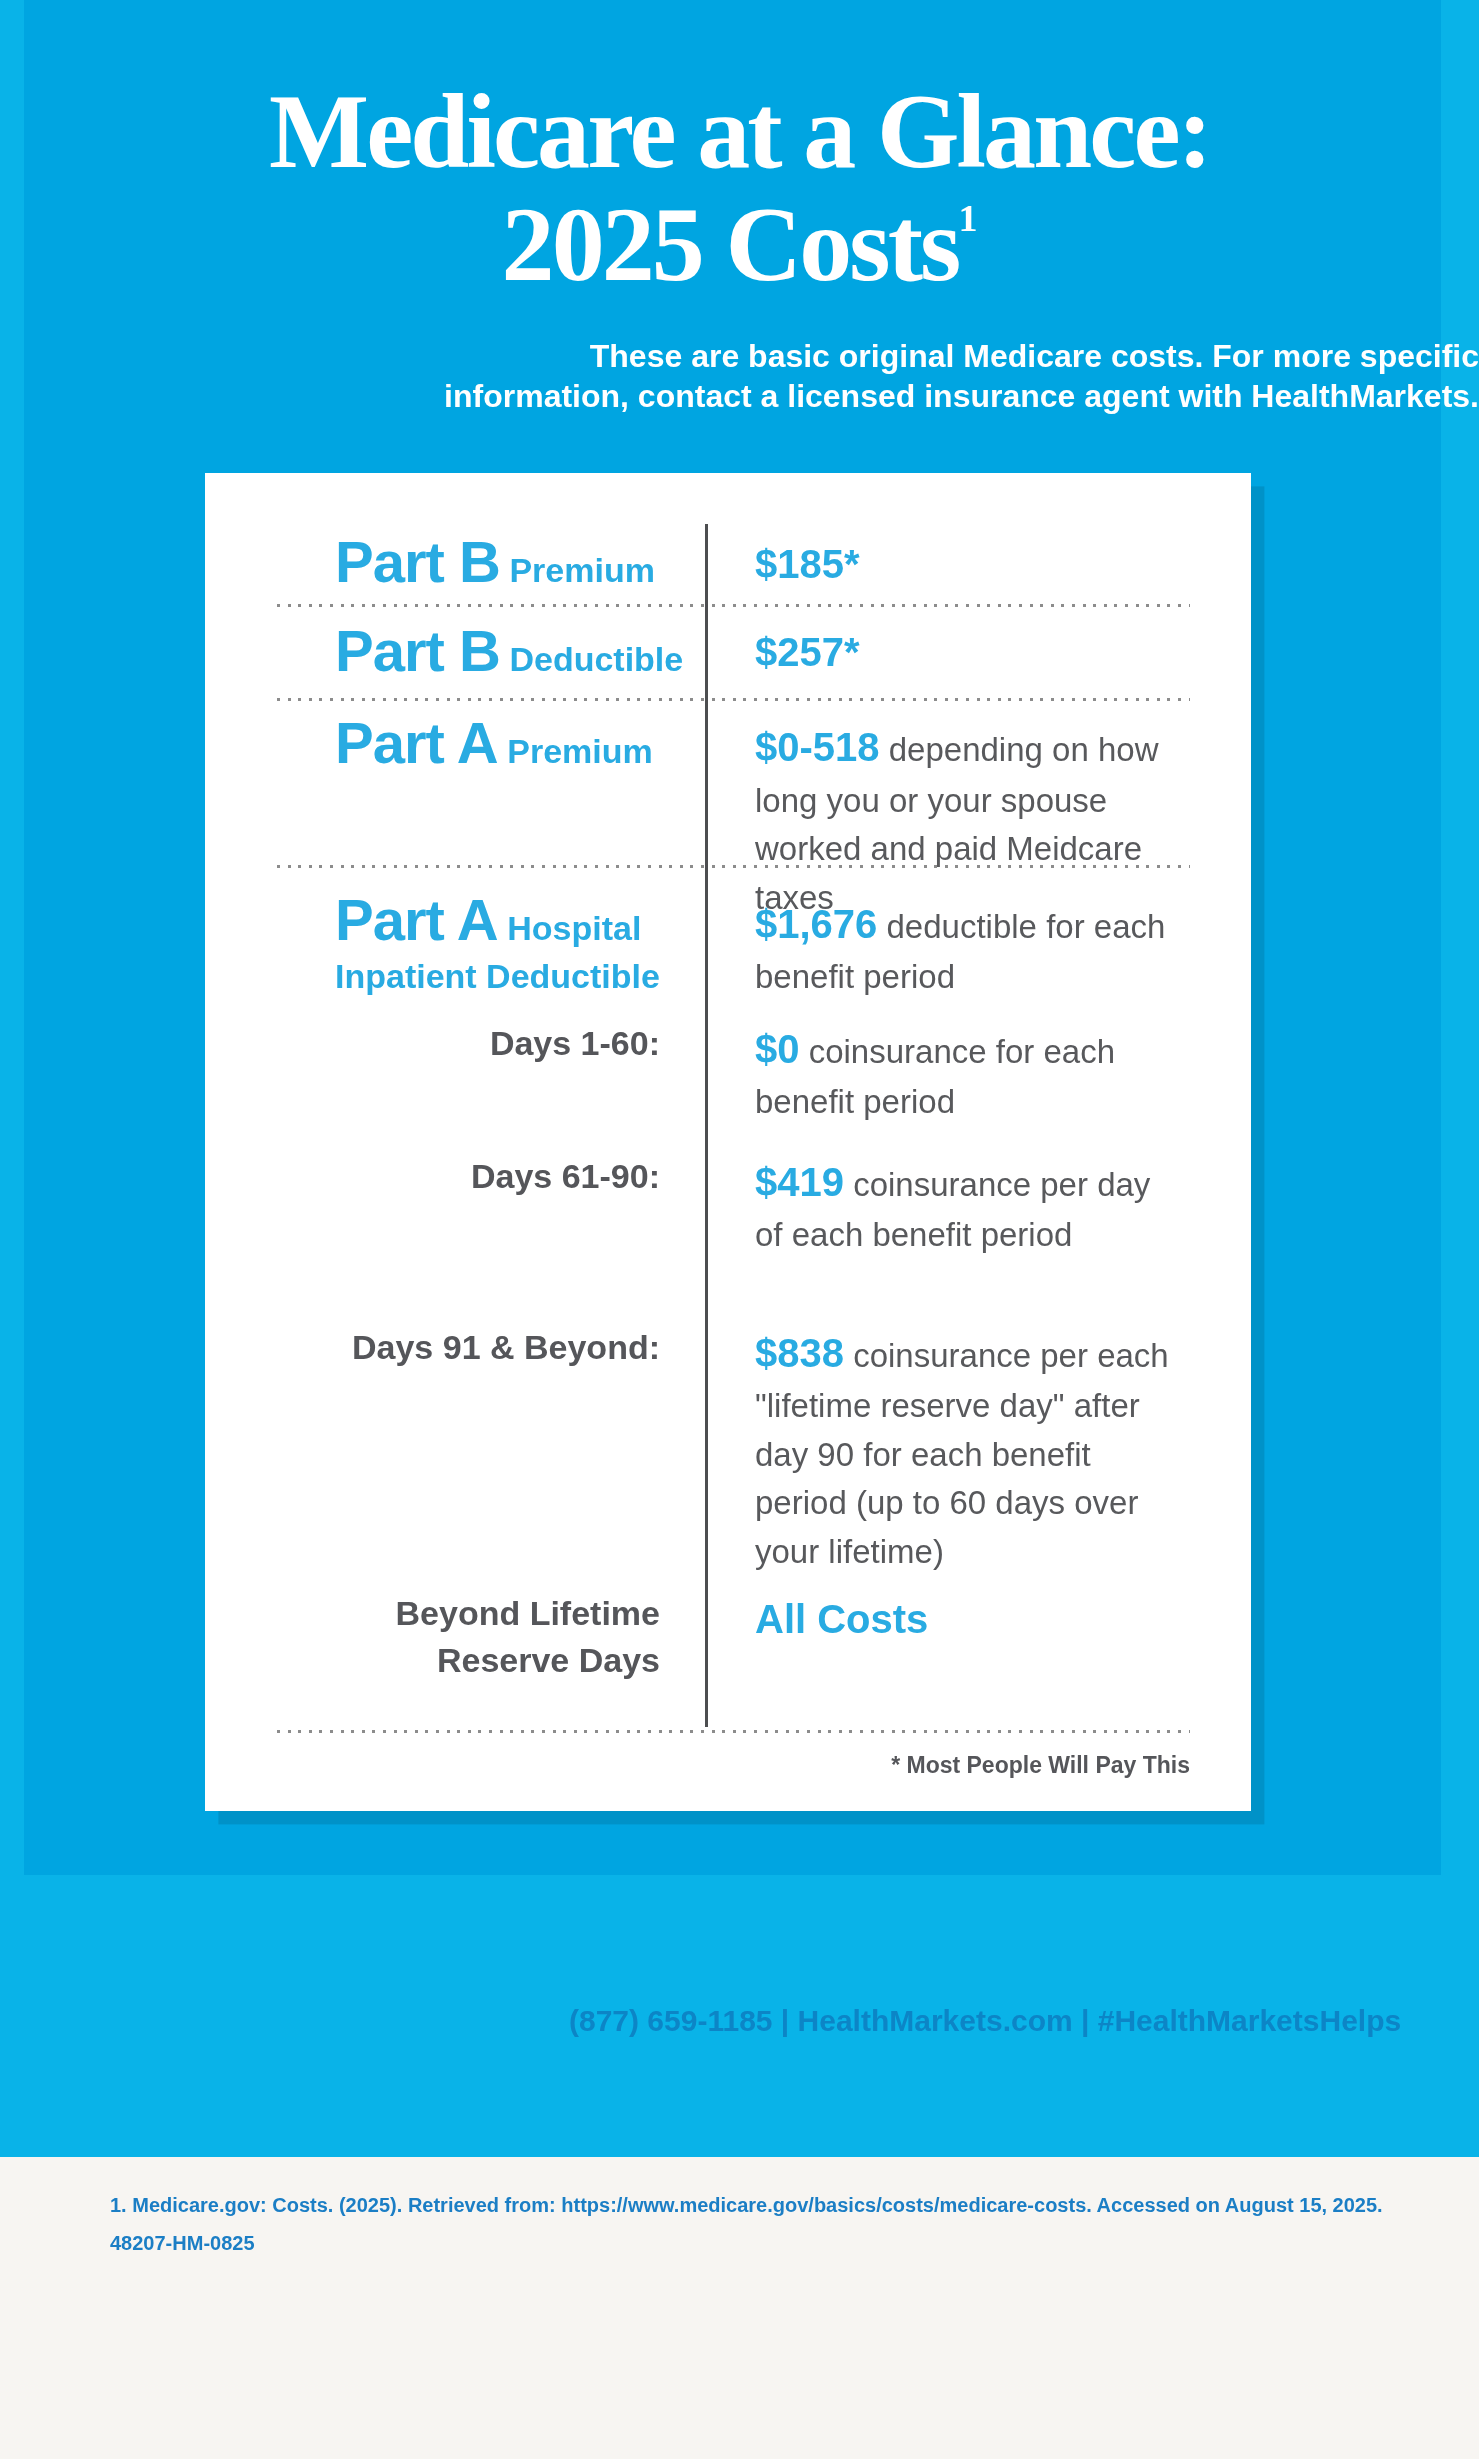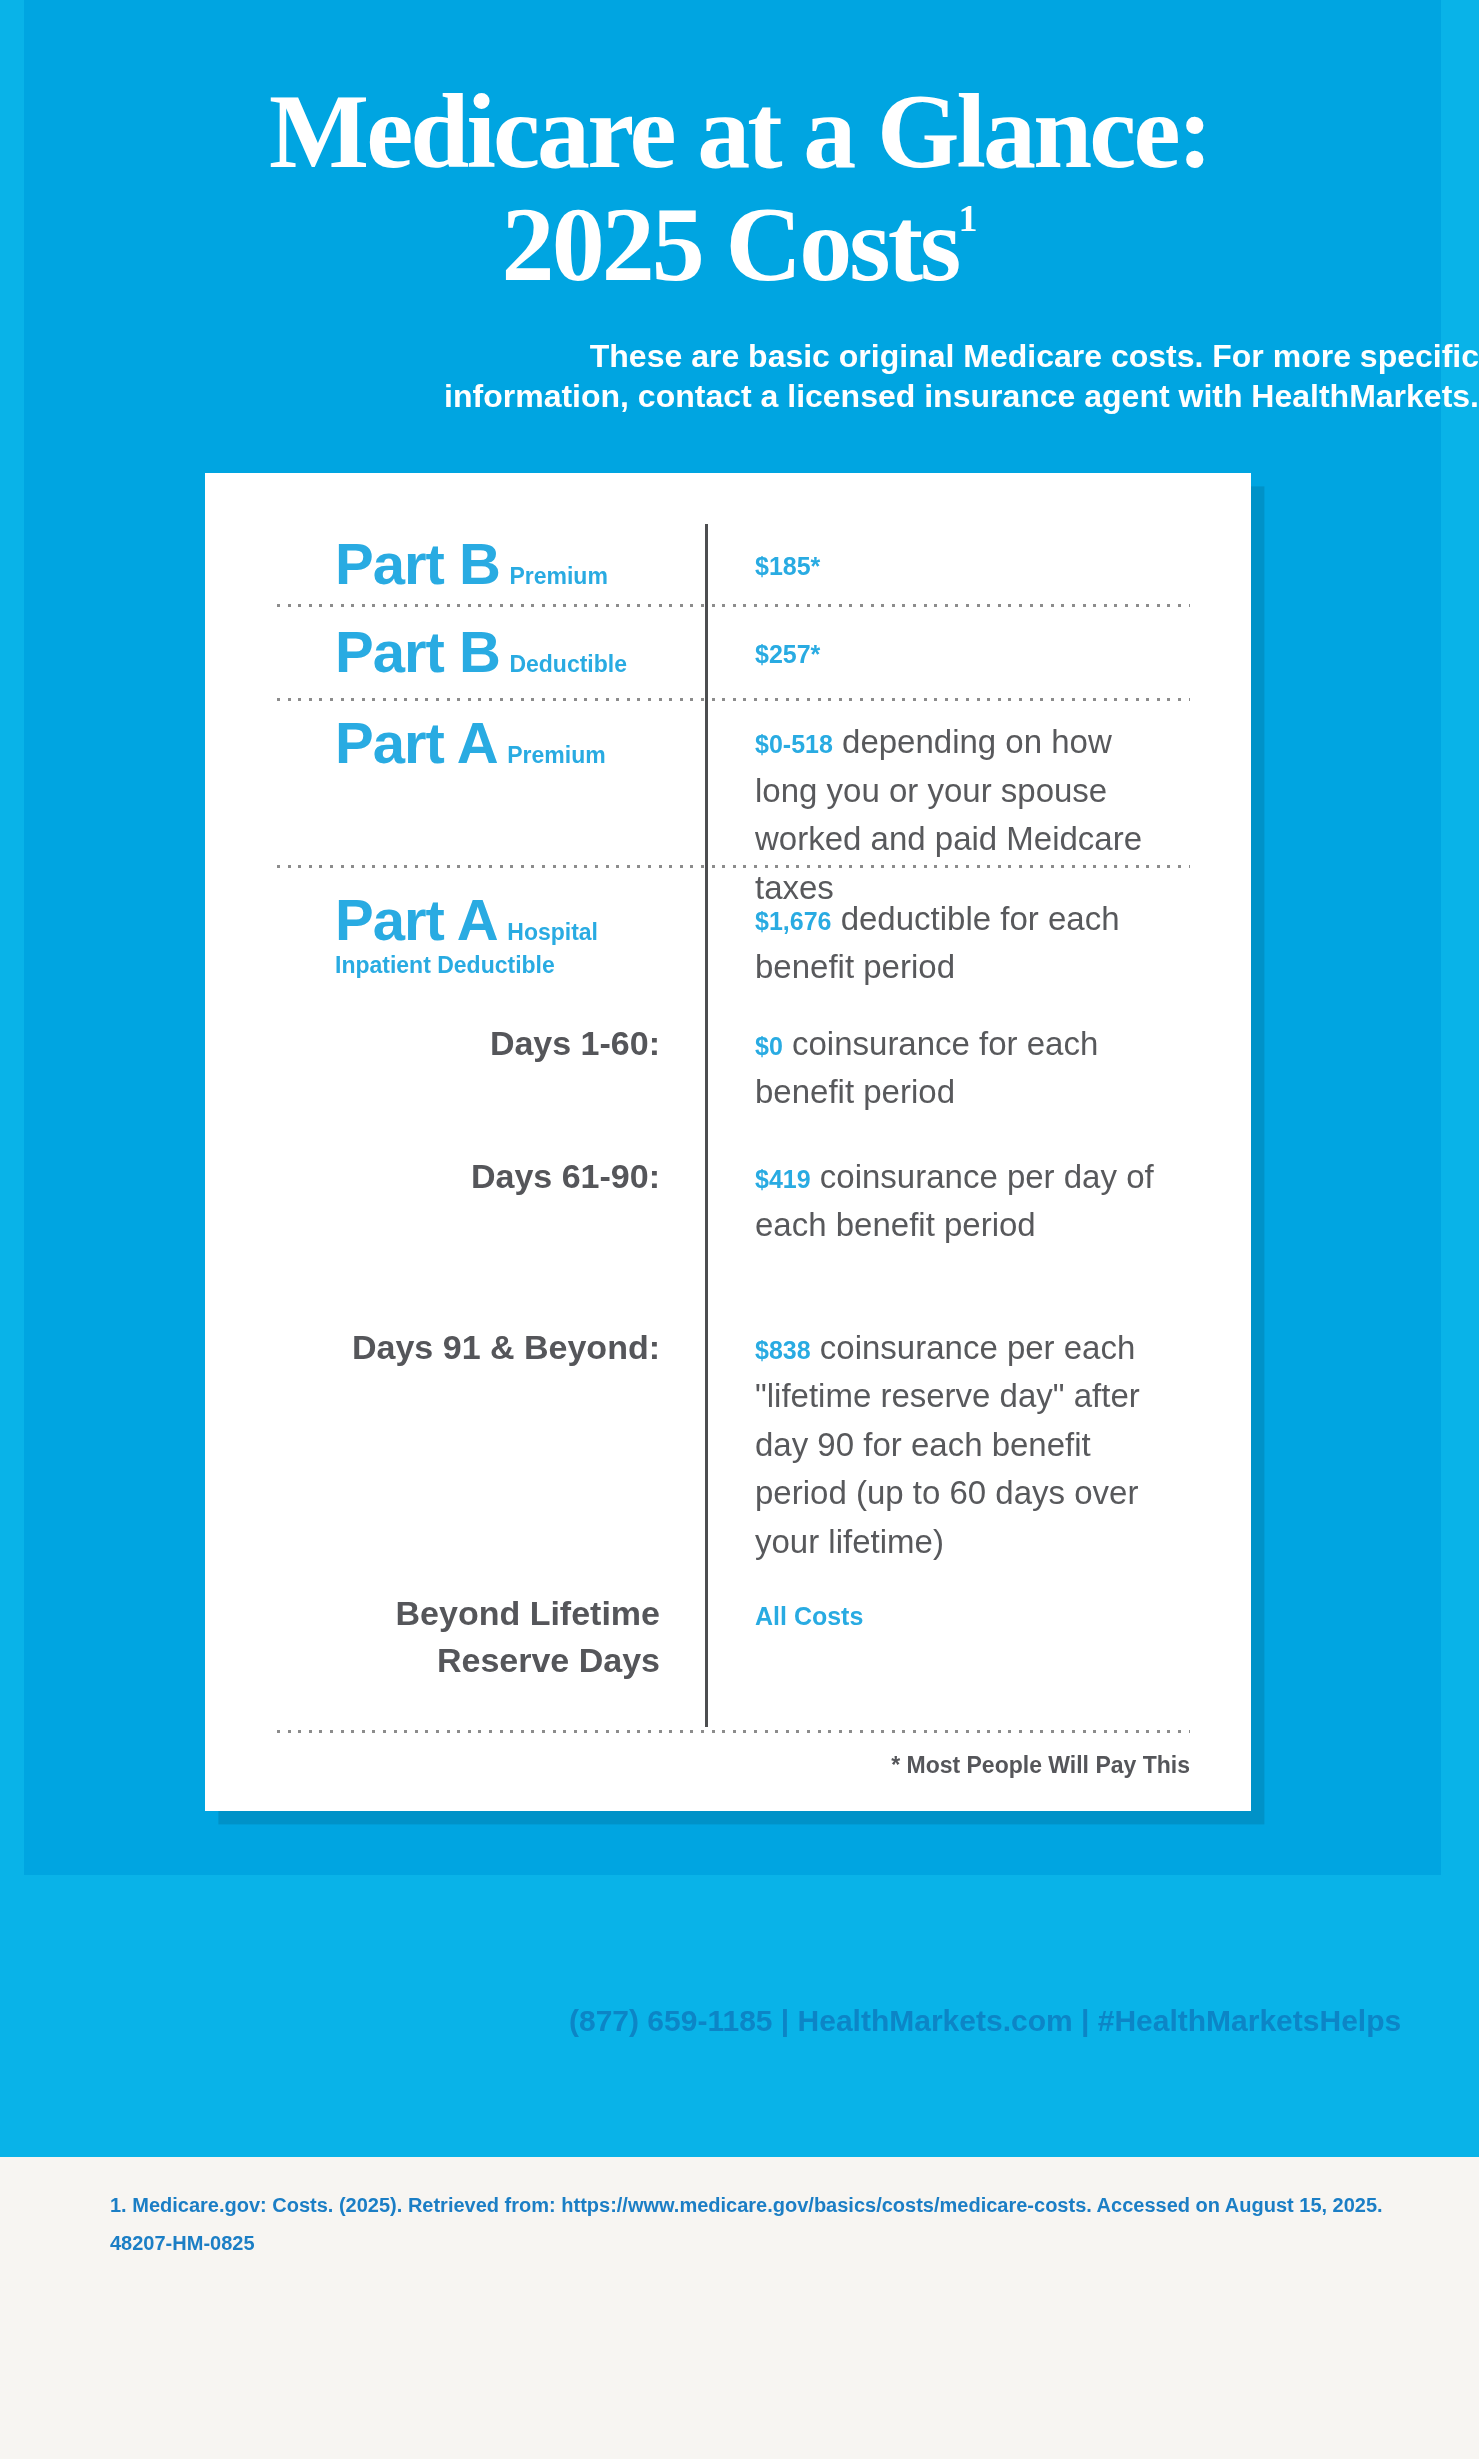"Premium" .lbl-sub { font-size: 23px -> 34px }
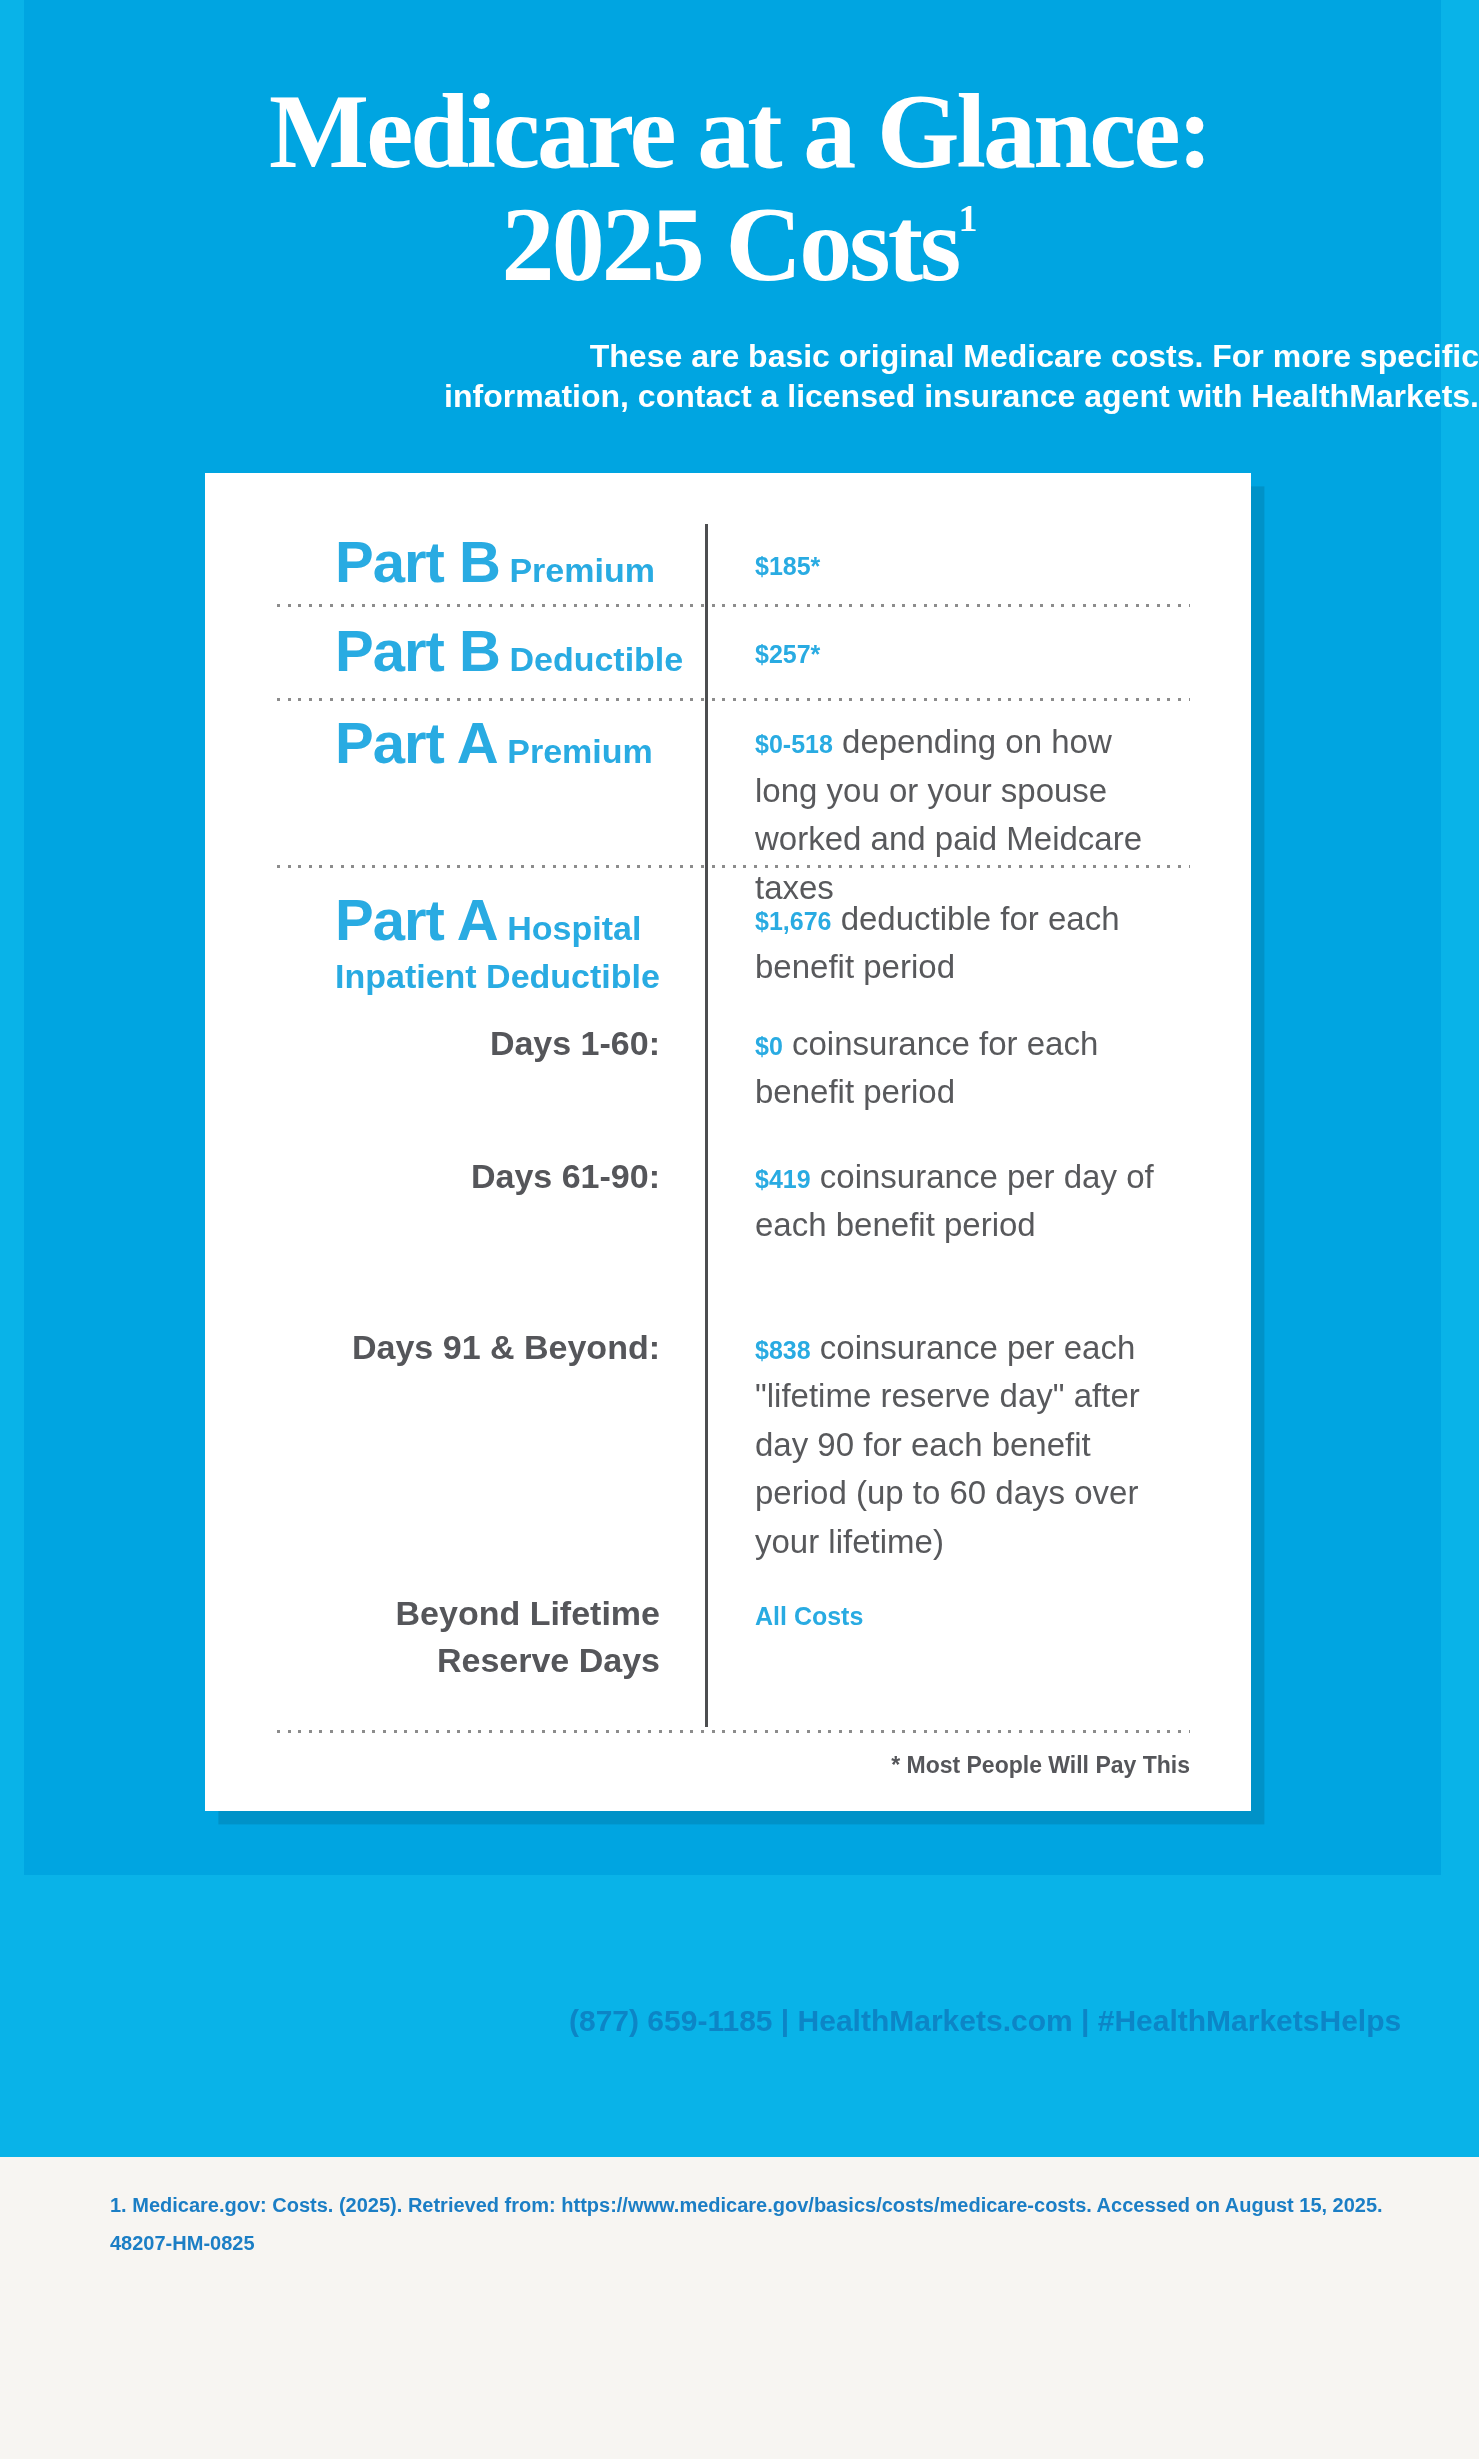"$185*" .hl { font-size: 25px -> 40px }
